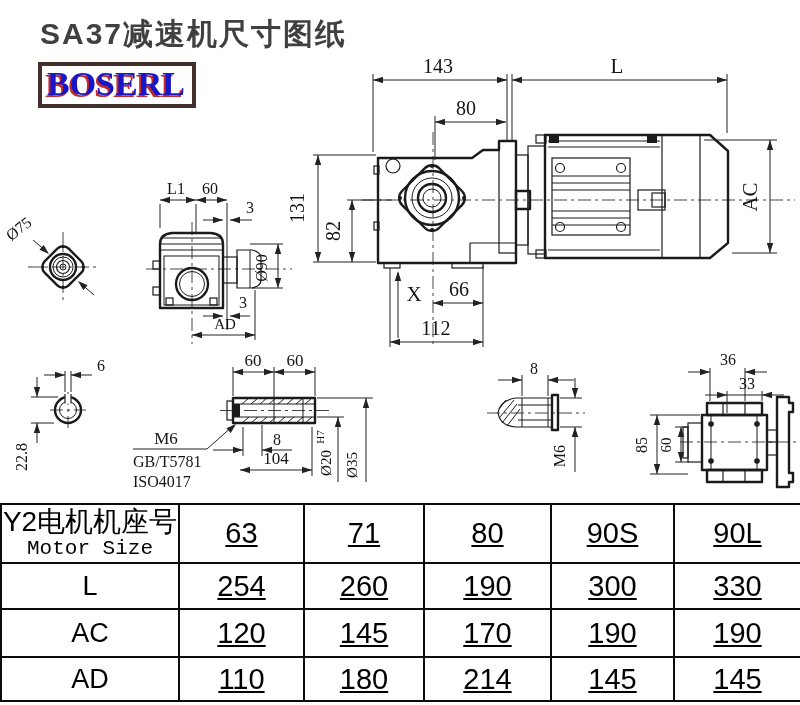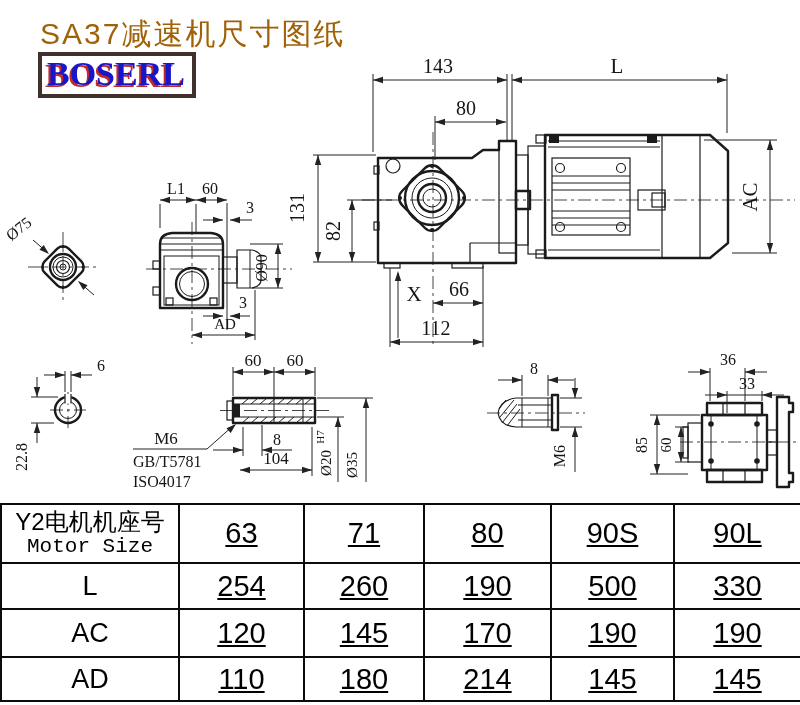"SA37减速机尺寸图纸" .title { color: #a16207 -> #404040; font-weight: normal -> bold }
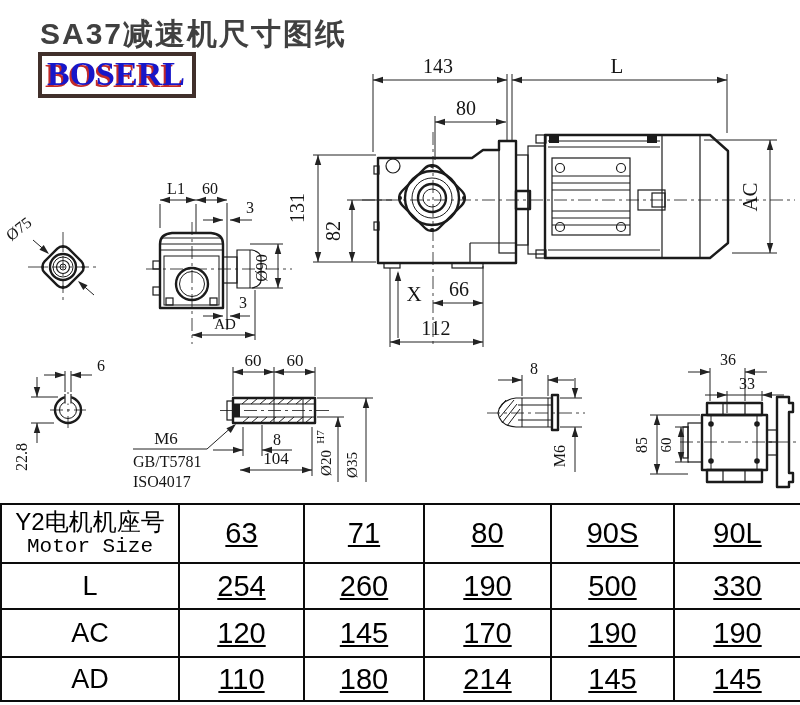"BOSERL" .logo { top: 52px -> 62px }
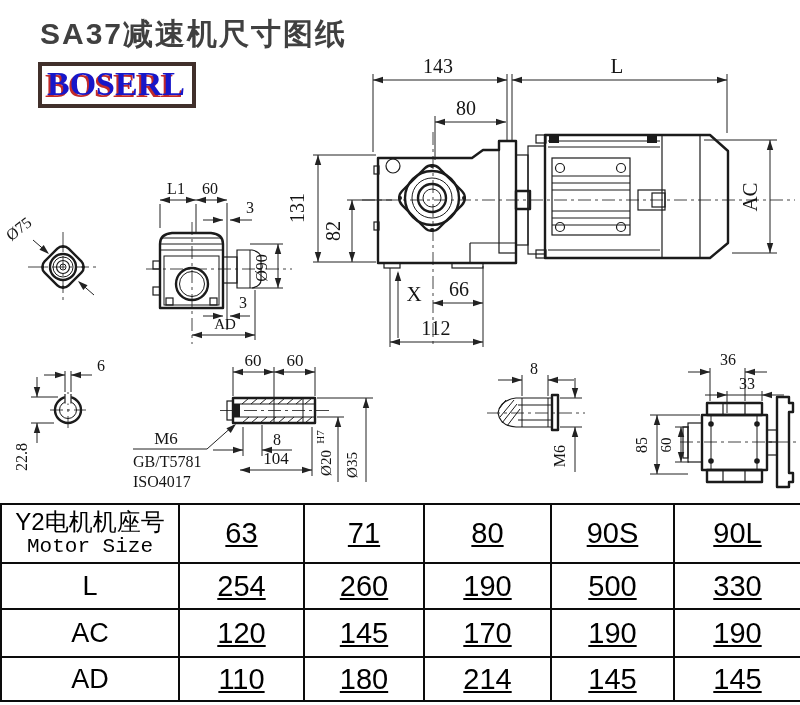"Y2电机机座号" .hz { font-size: 24px -> 28px }
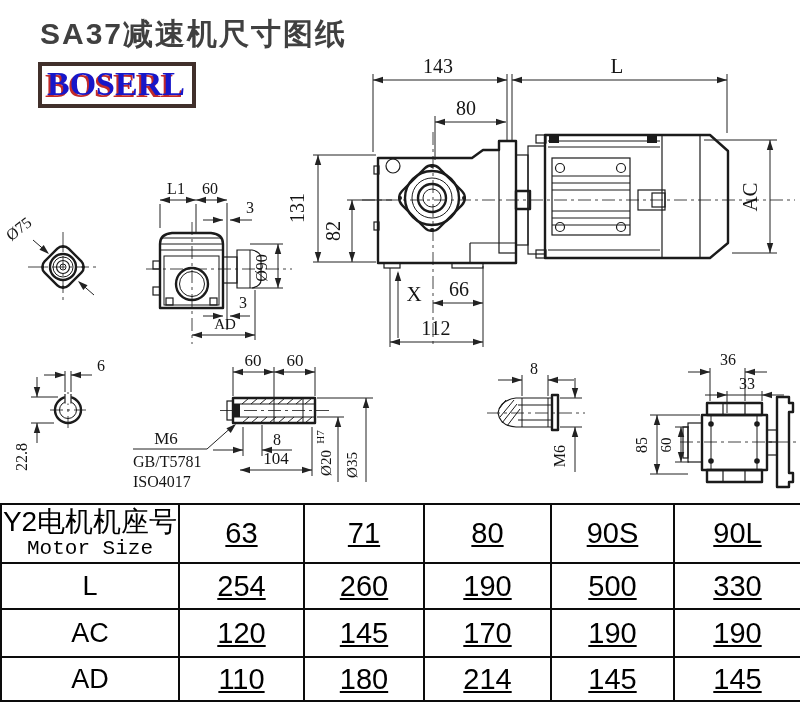"500" td.num { text: 500 -> 300 }
